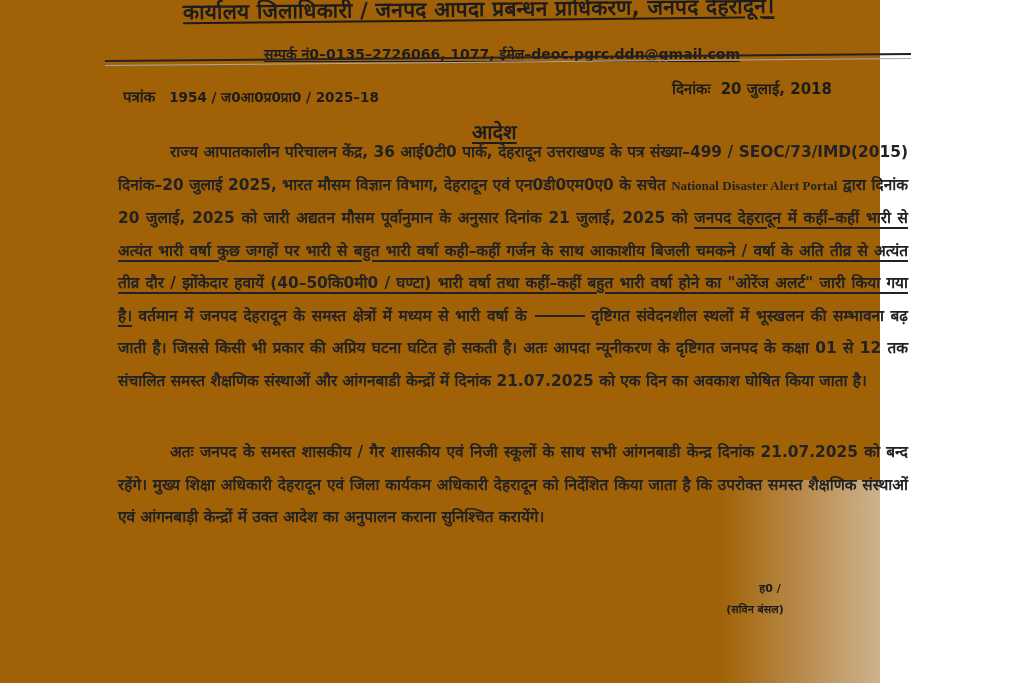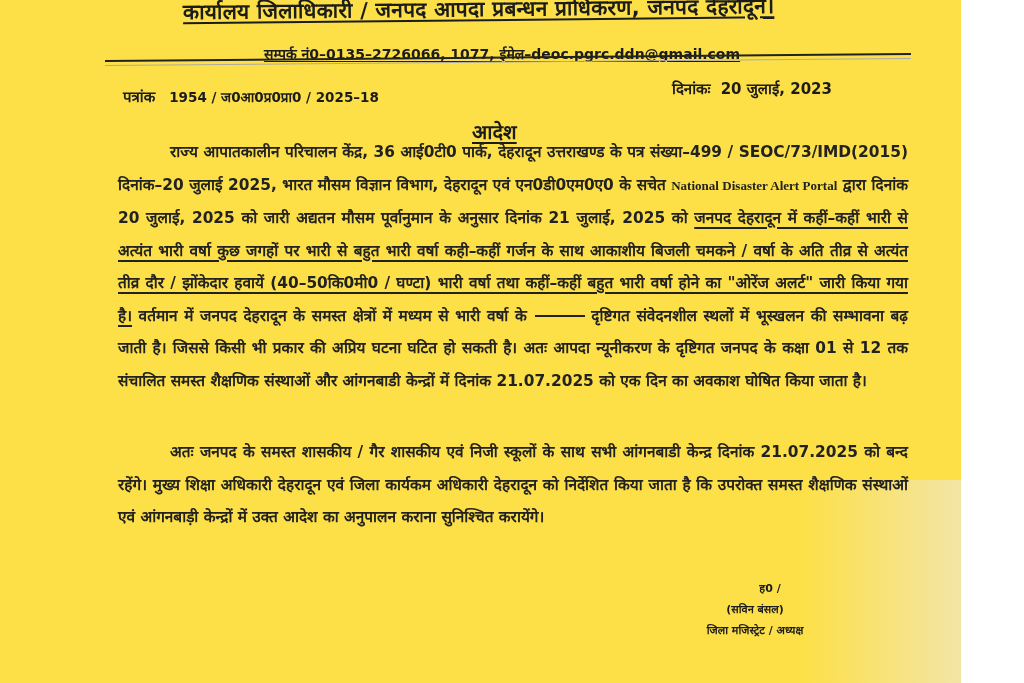"कार्यालय जिलाधिकारी / जनपद आपदा" .page { background: #fde047 -> #a16207; width: 961px -> 880px }
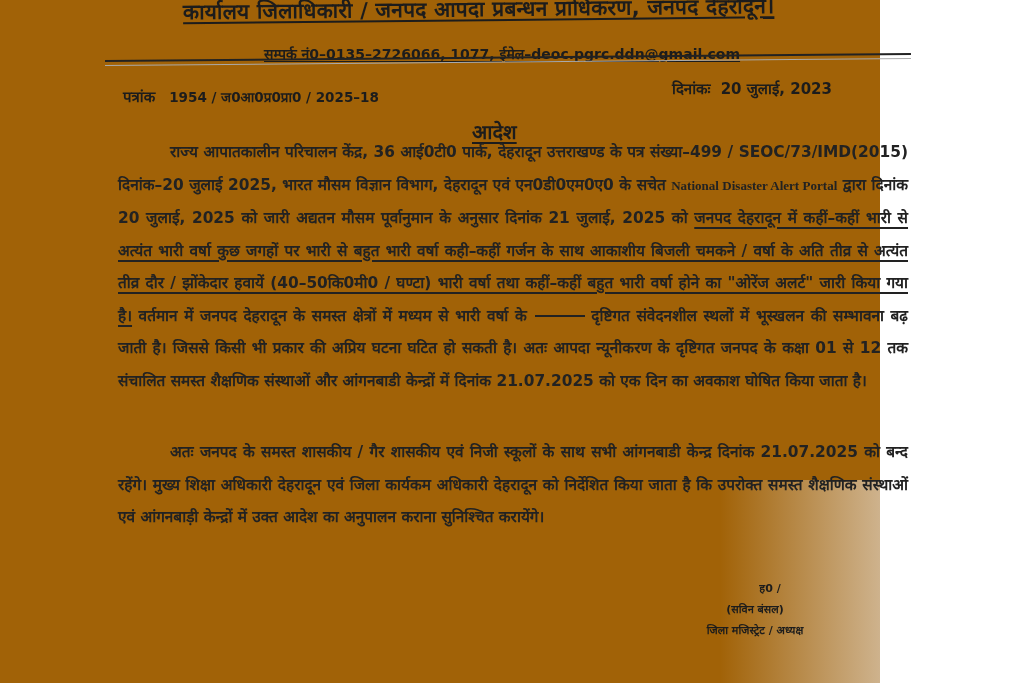"20 जुलाई, 2023" span.val { text: 2023 -> 2018 }
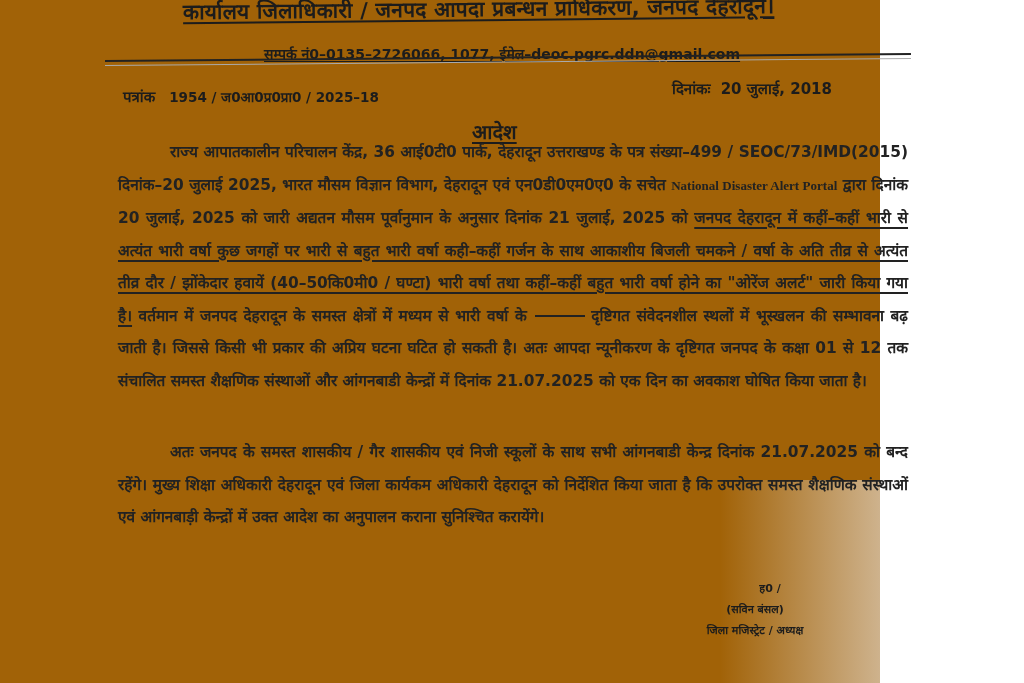"जिला मजिस्ट्रेट / अध्यक्ष" div { html: <div>जिला मजिस्ट्रेट / अध्यक्ष</div> -> none }
